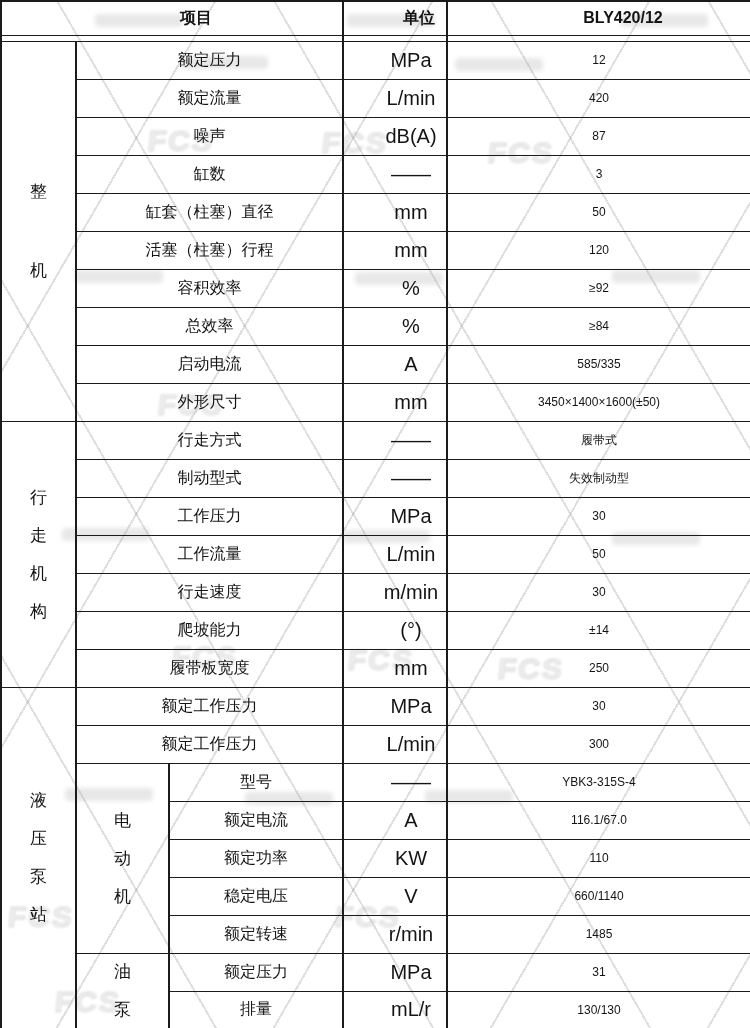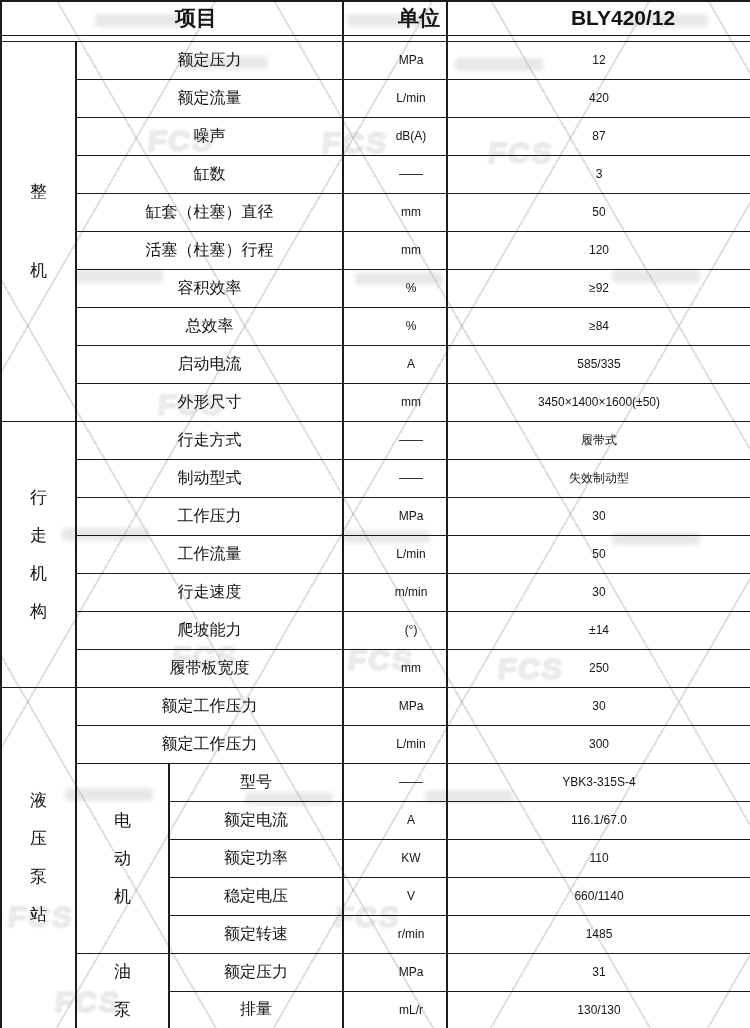"项目" tr.hd td { font-size: 21px -> 16px }
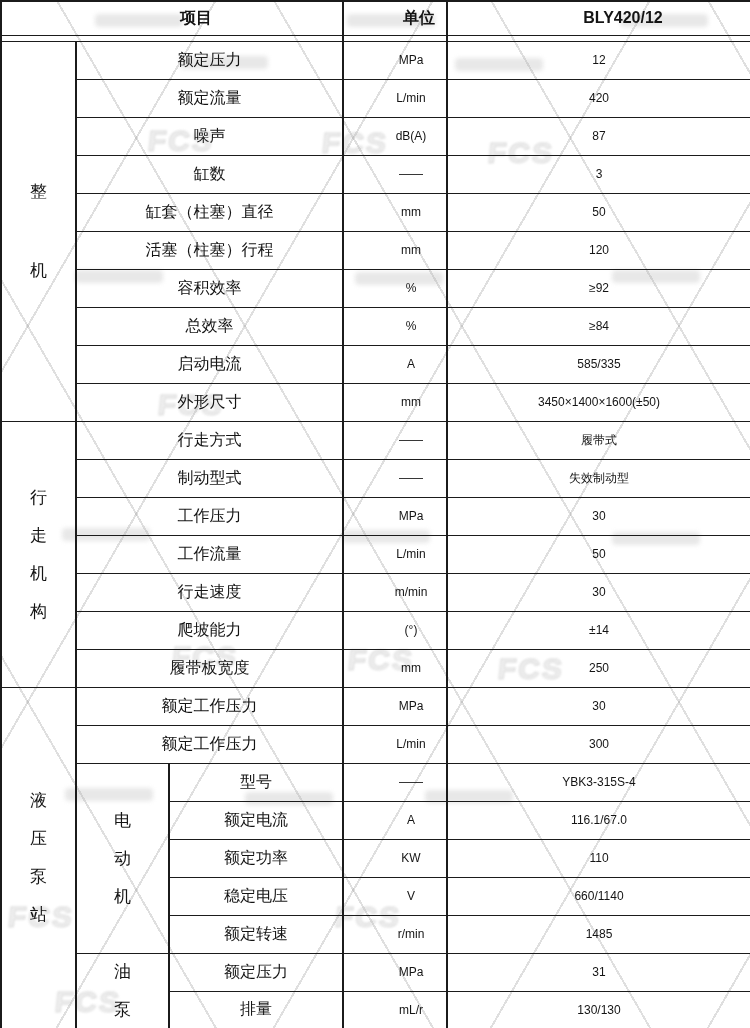"MPa" td.unit { font-size: 12px -> 20px }
